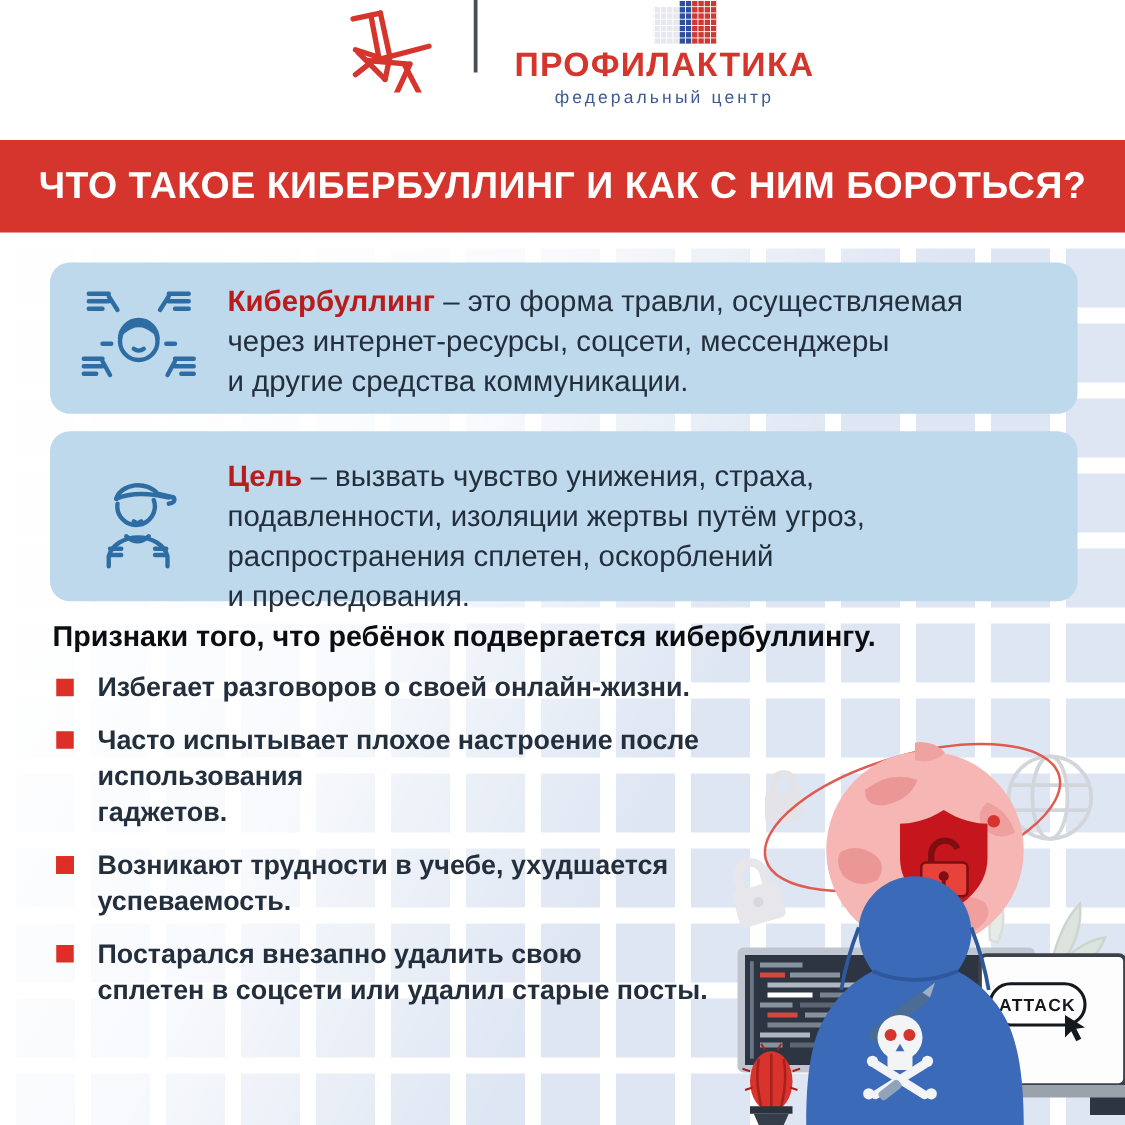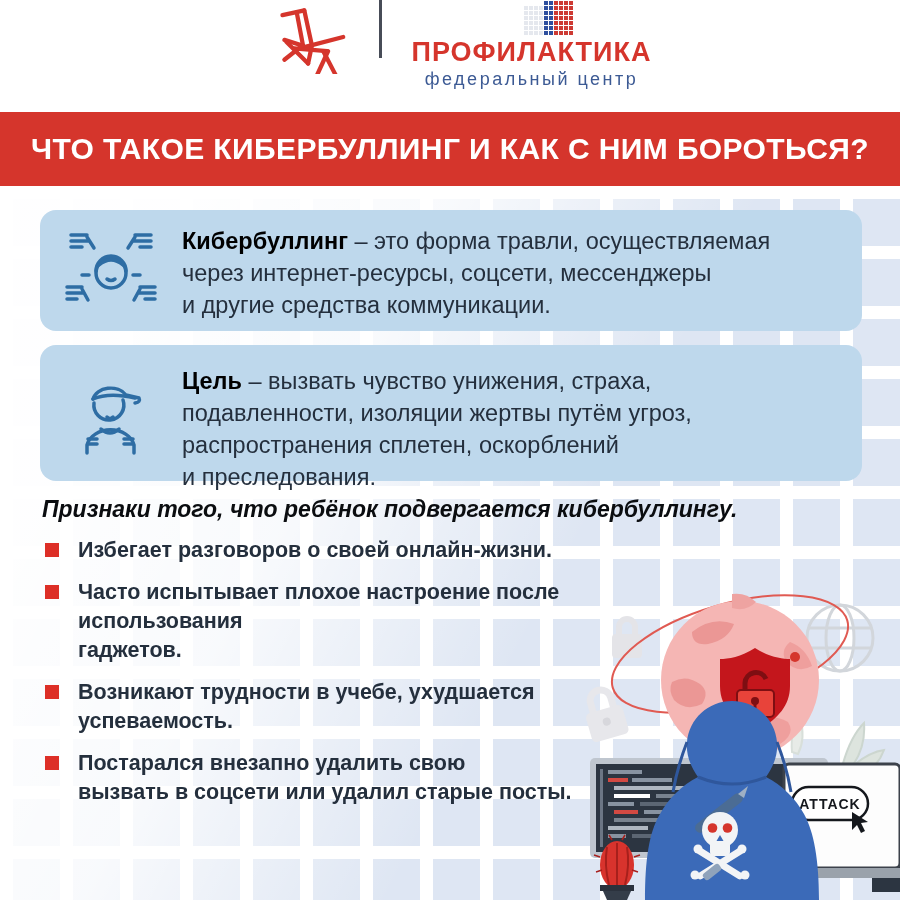"федеральный центр" .org-subtitle { font-size: 18px -> 14px }
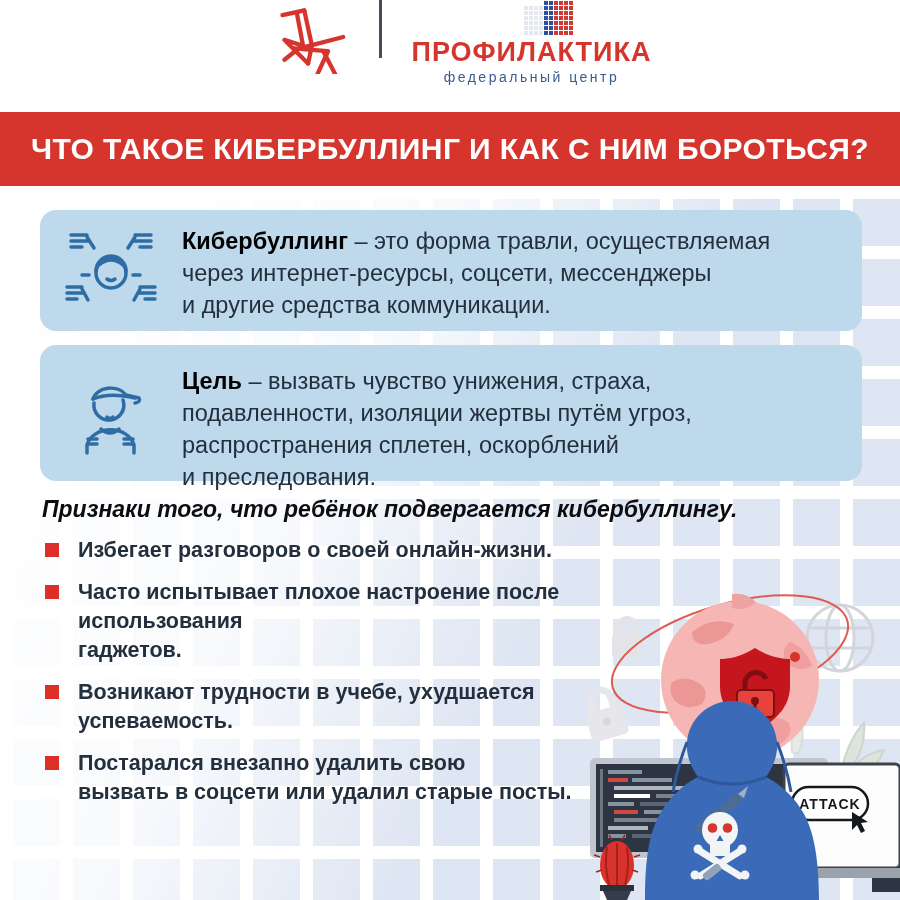"Кибербуллинг" .term { color: #000000 -> #b91c1c }
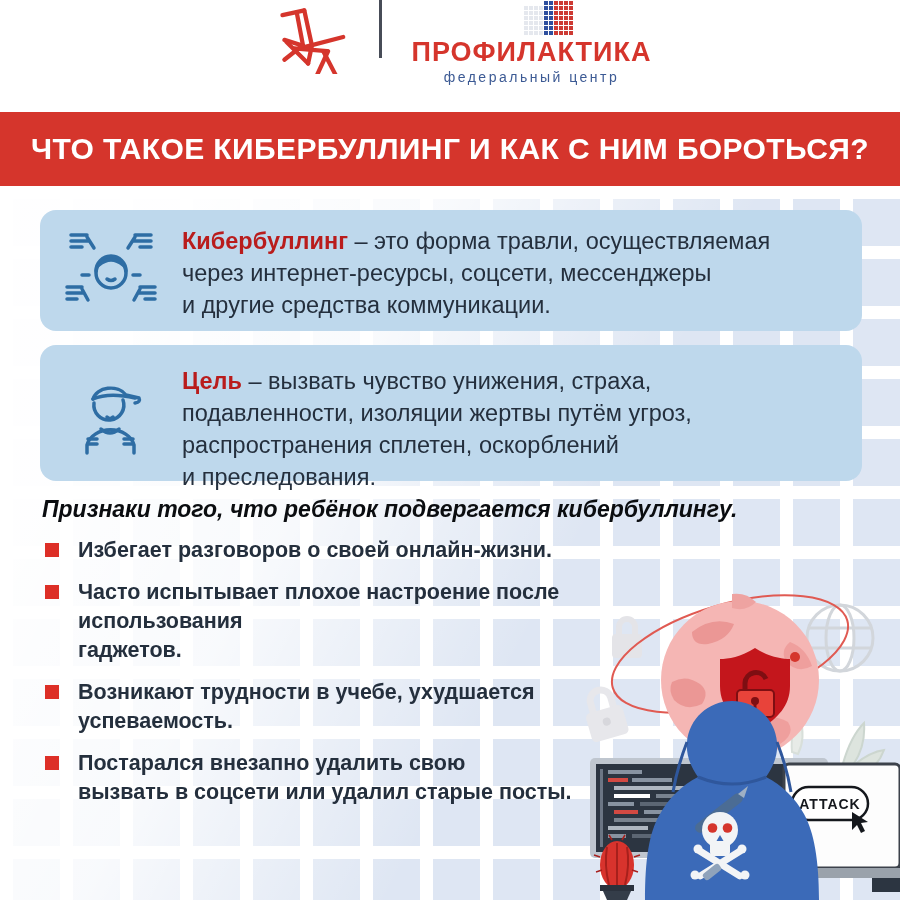"Признаки того, что ребёнок подвергается" .signs-heading { font-style: italic -> none }
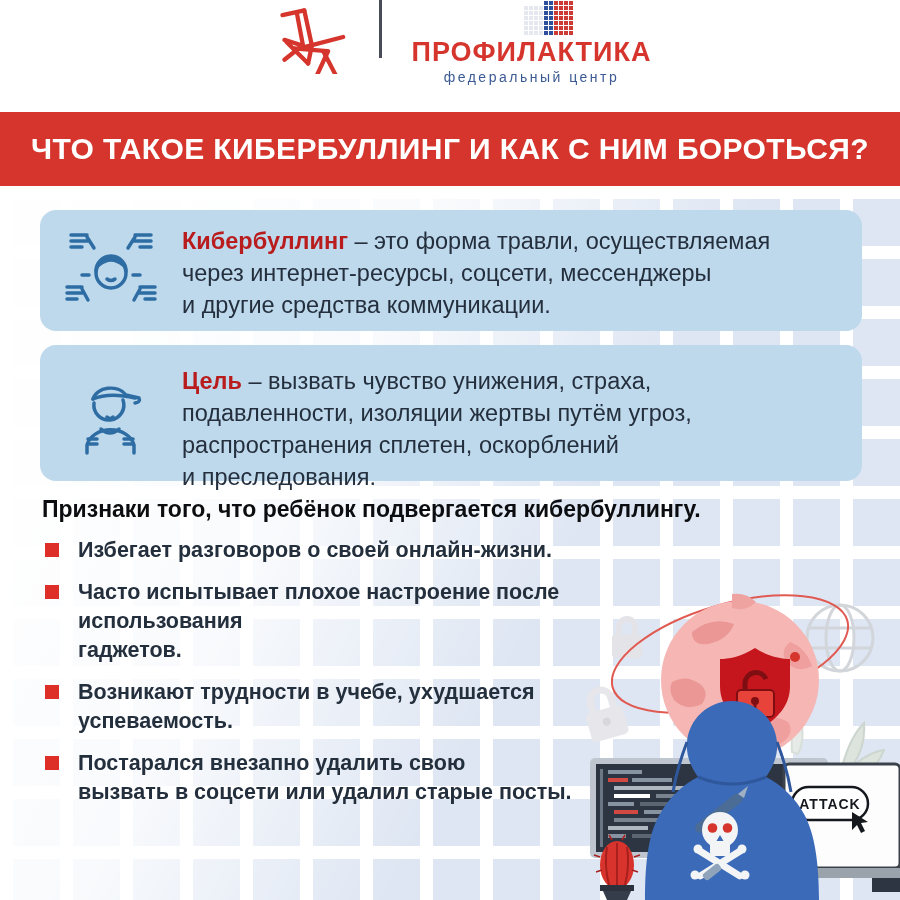"Постарался внезапно удалить свою" span { text: вызвать -> сплетен }
